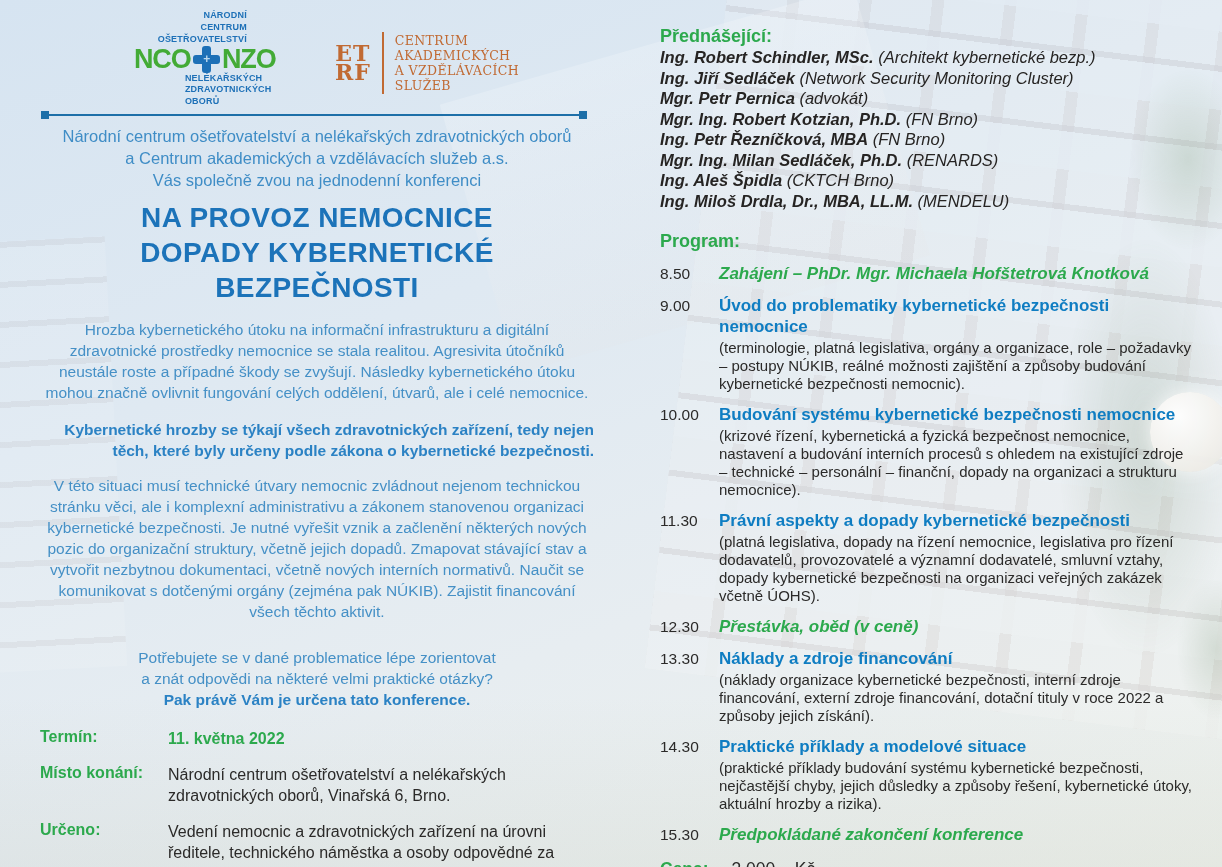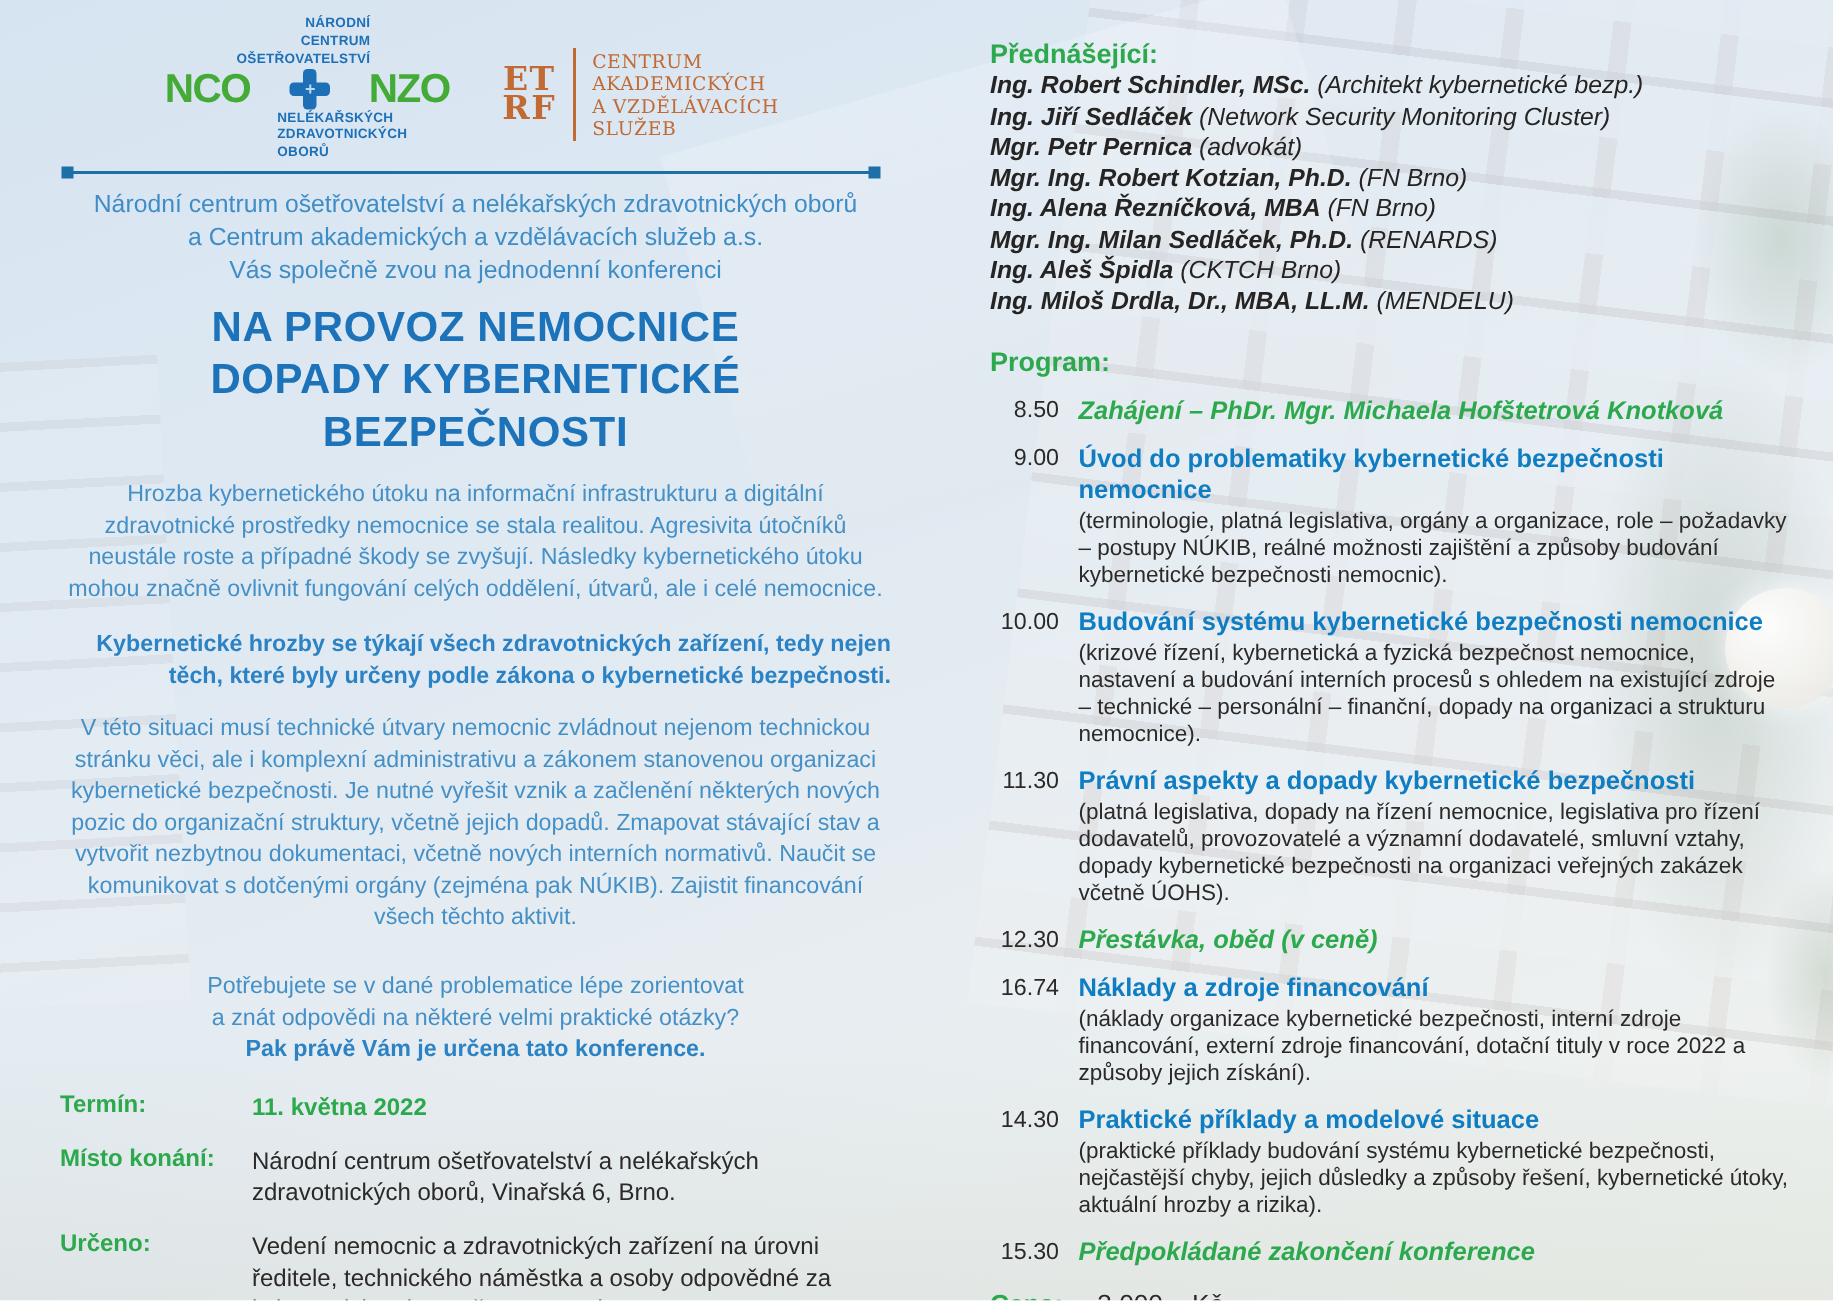"NCO" .nco-main { gap: 24px -> none }
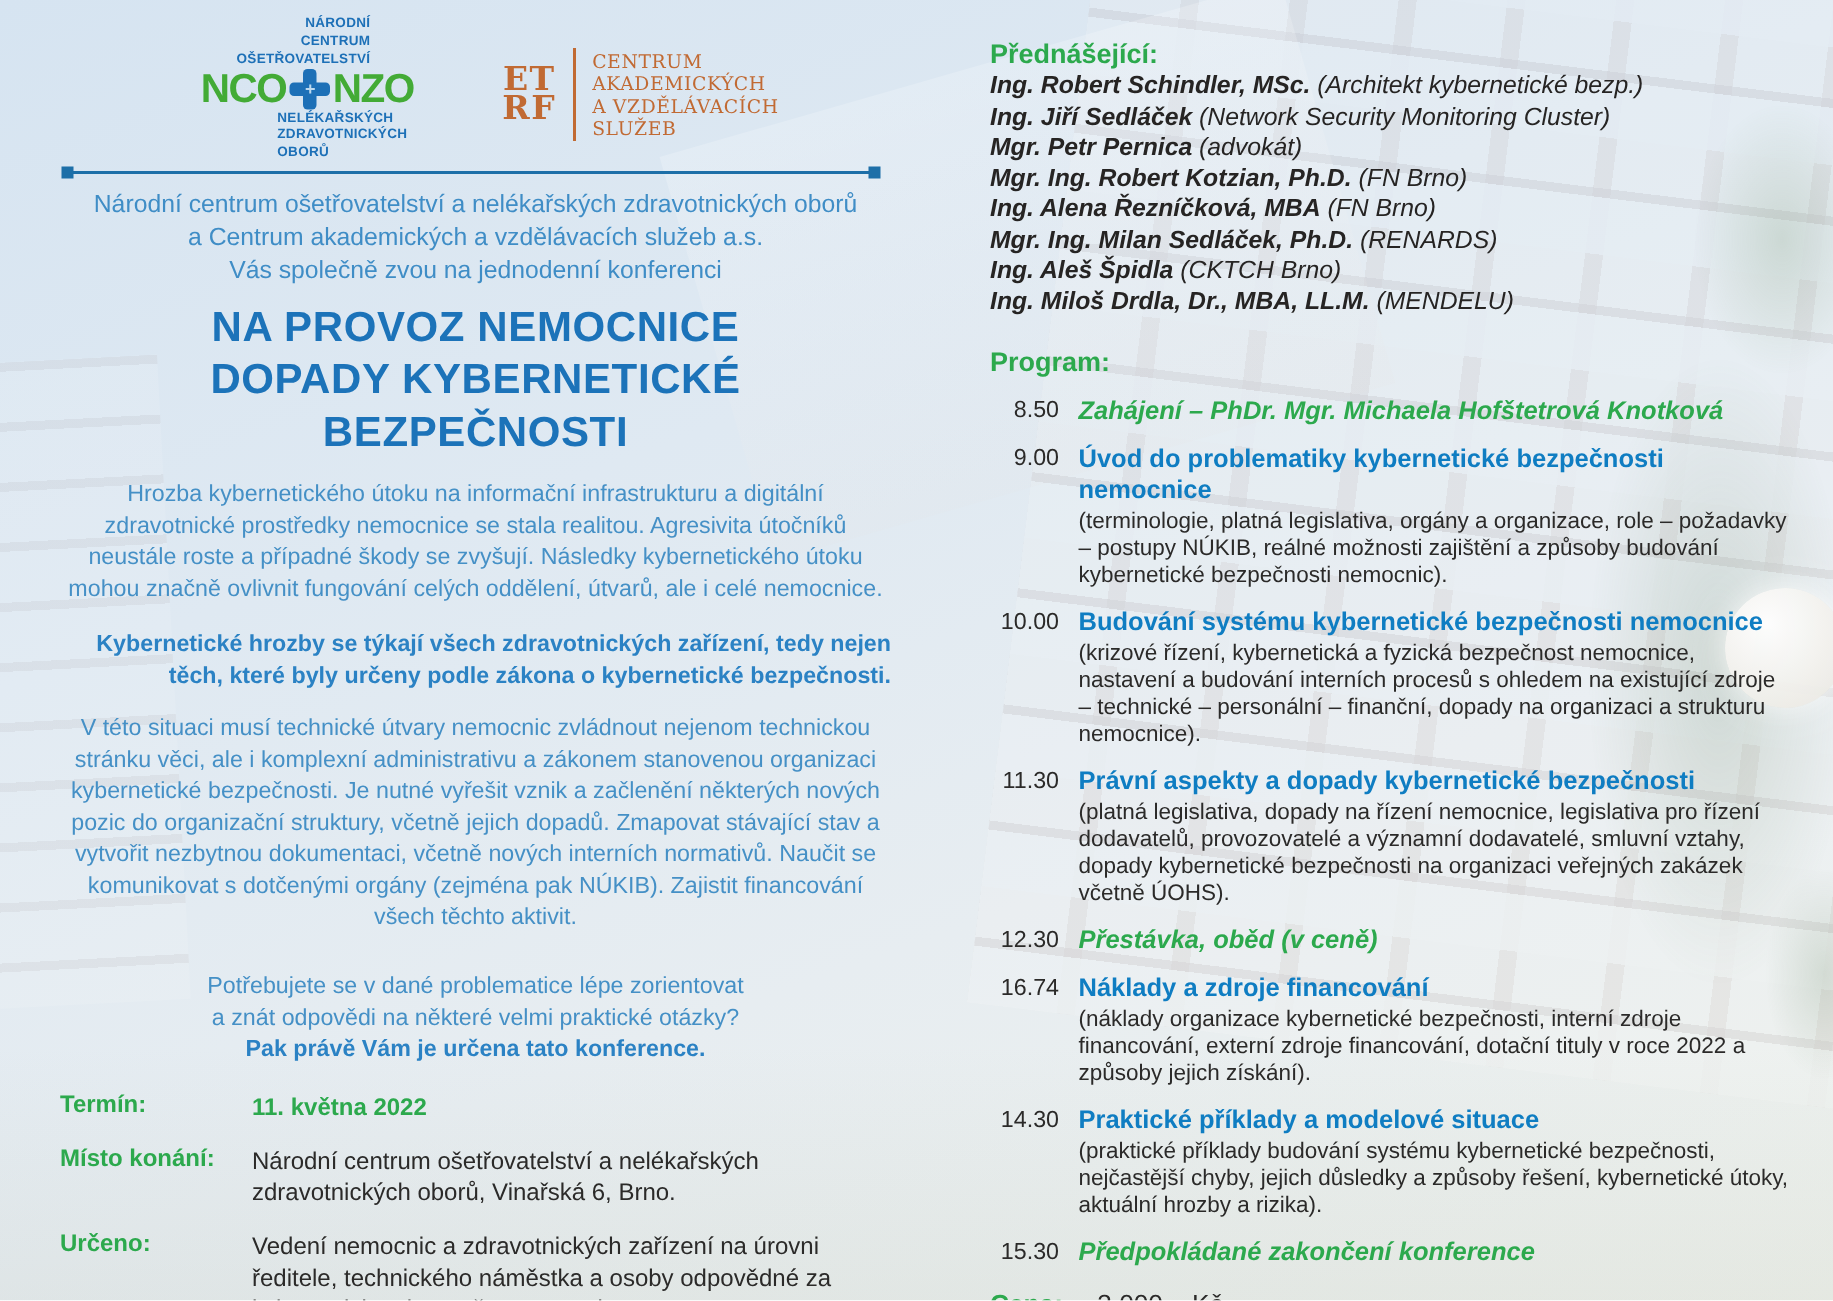"Ing. Alena Řezníčková, MBA" span.nm { text: Alena -> Petr }
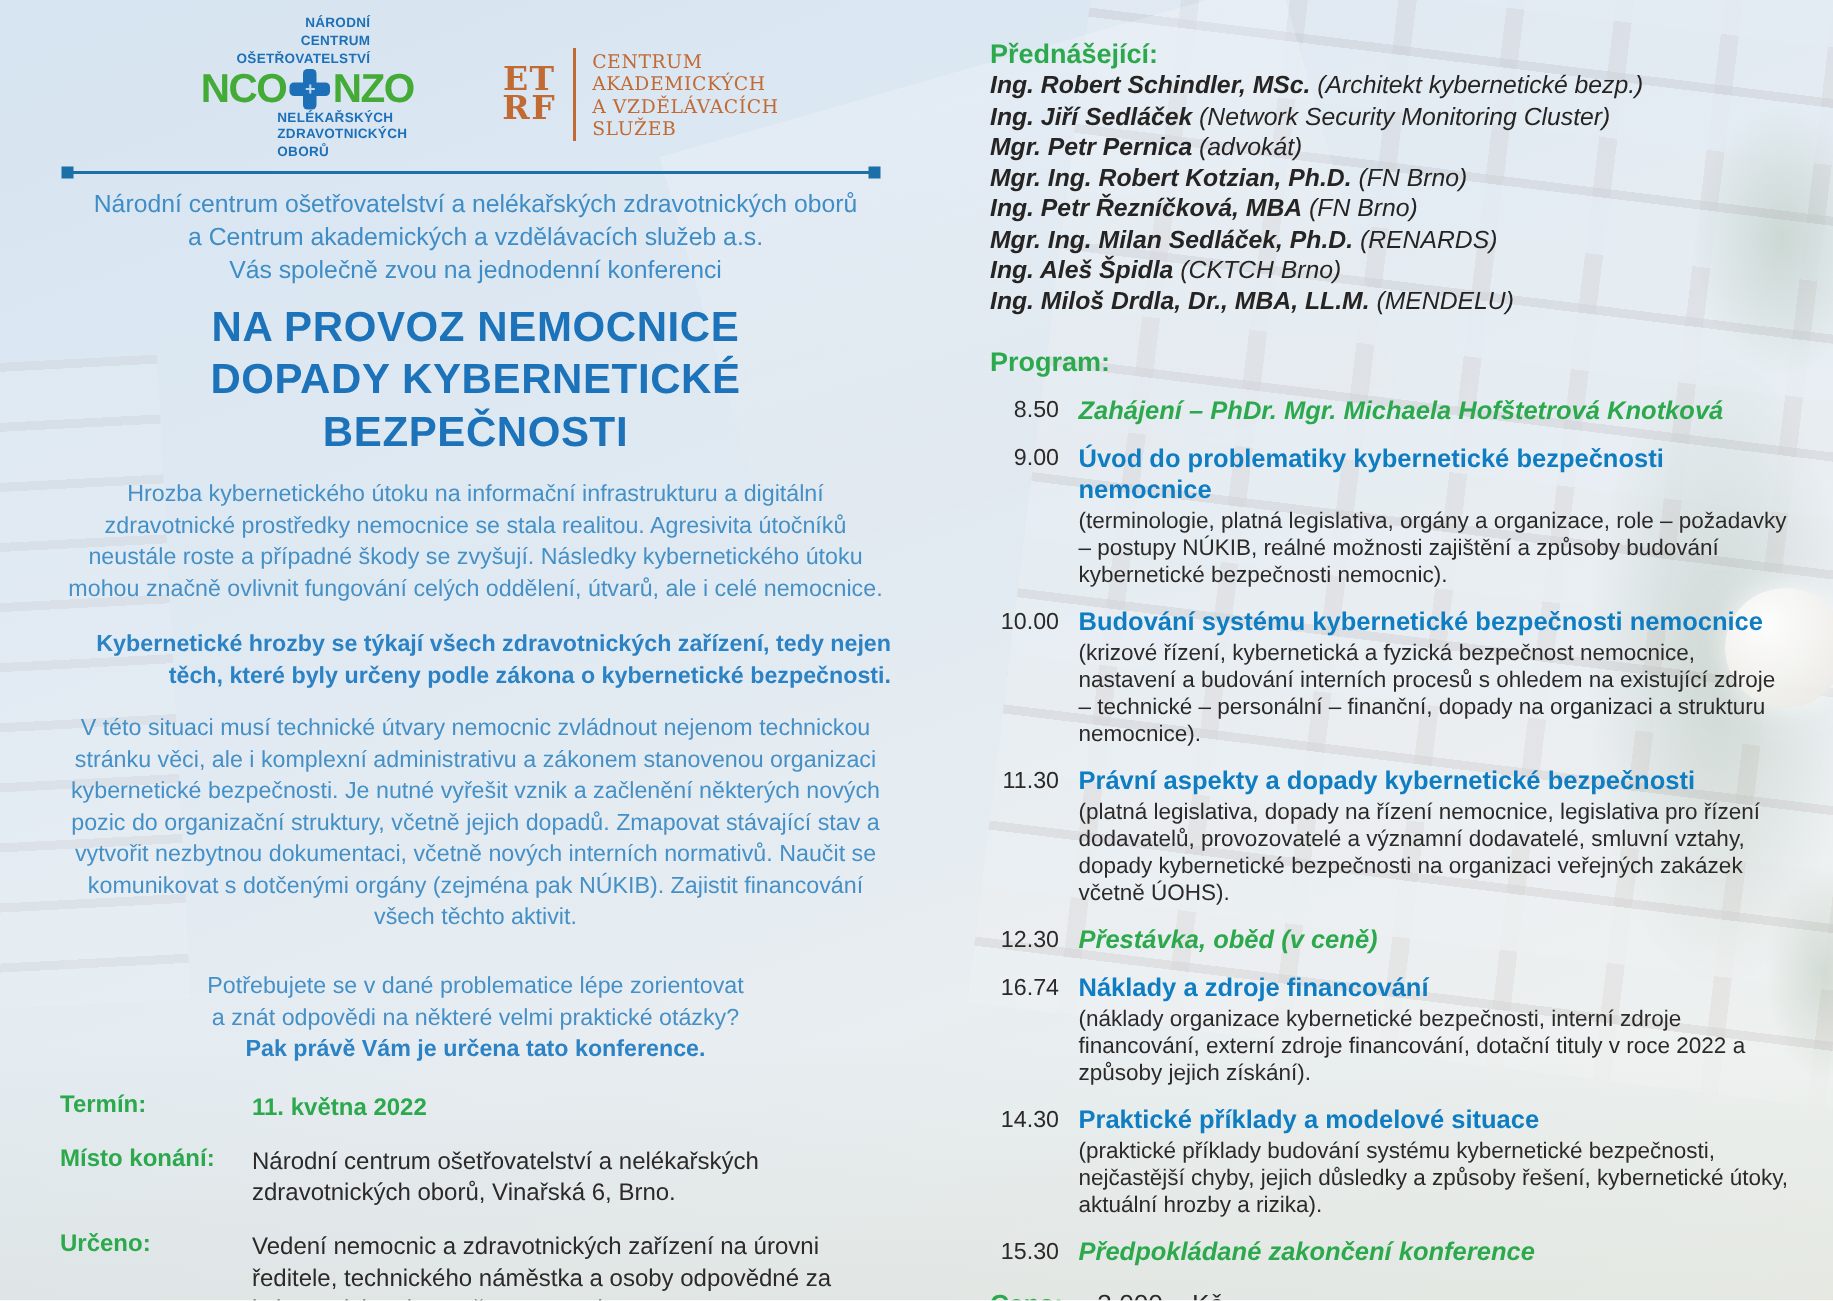"8.50" .pitem .time { text-align: right -> left }
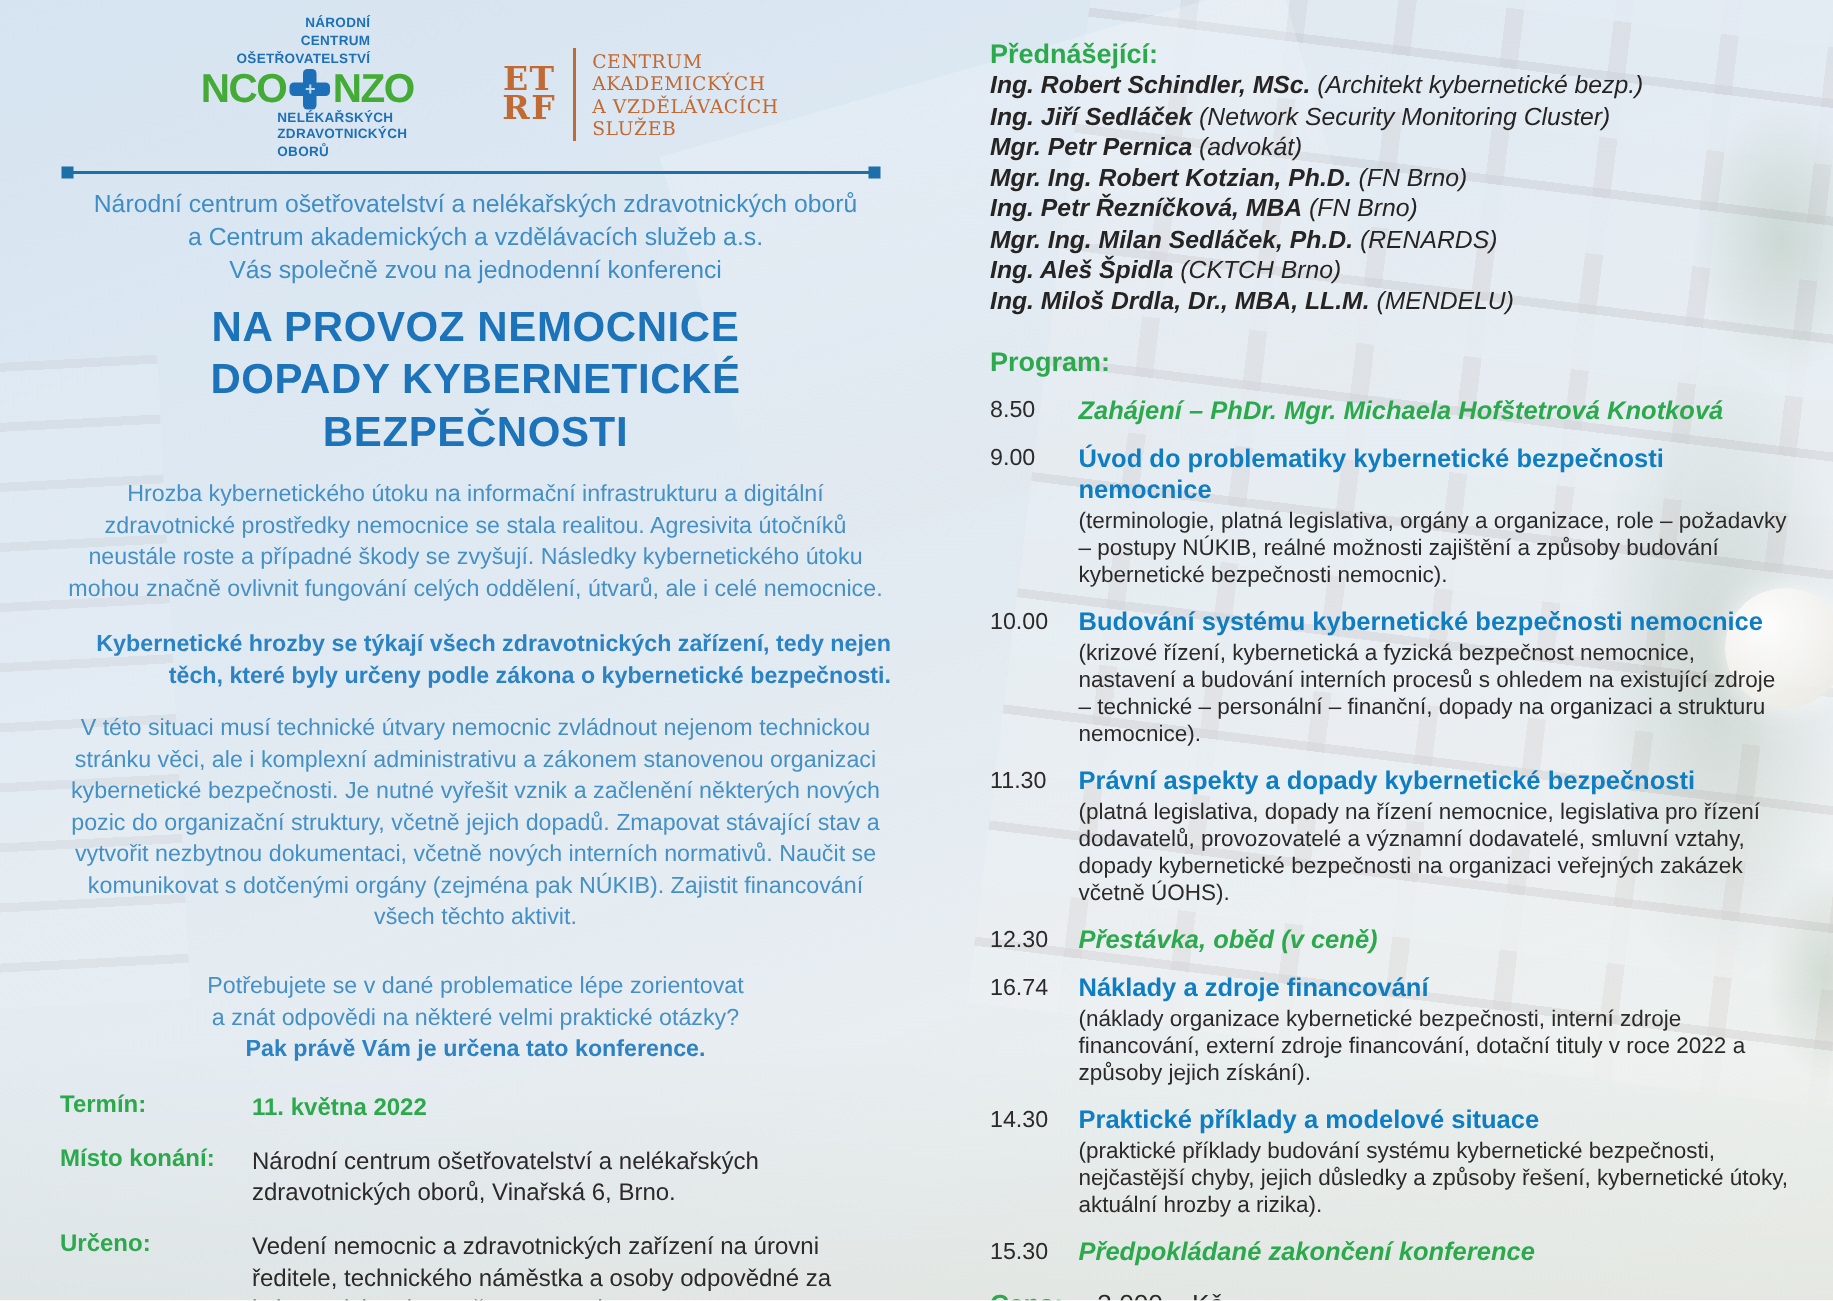"16.74" div.time { text: 16.74 -> 13.30 }
